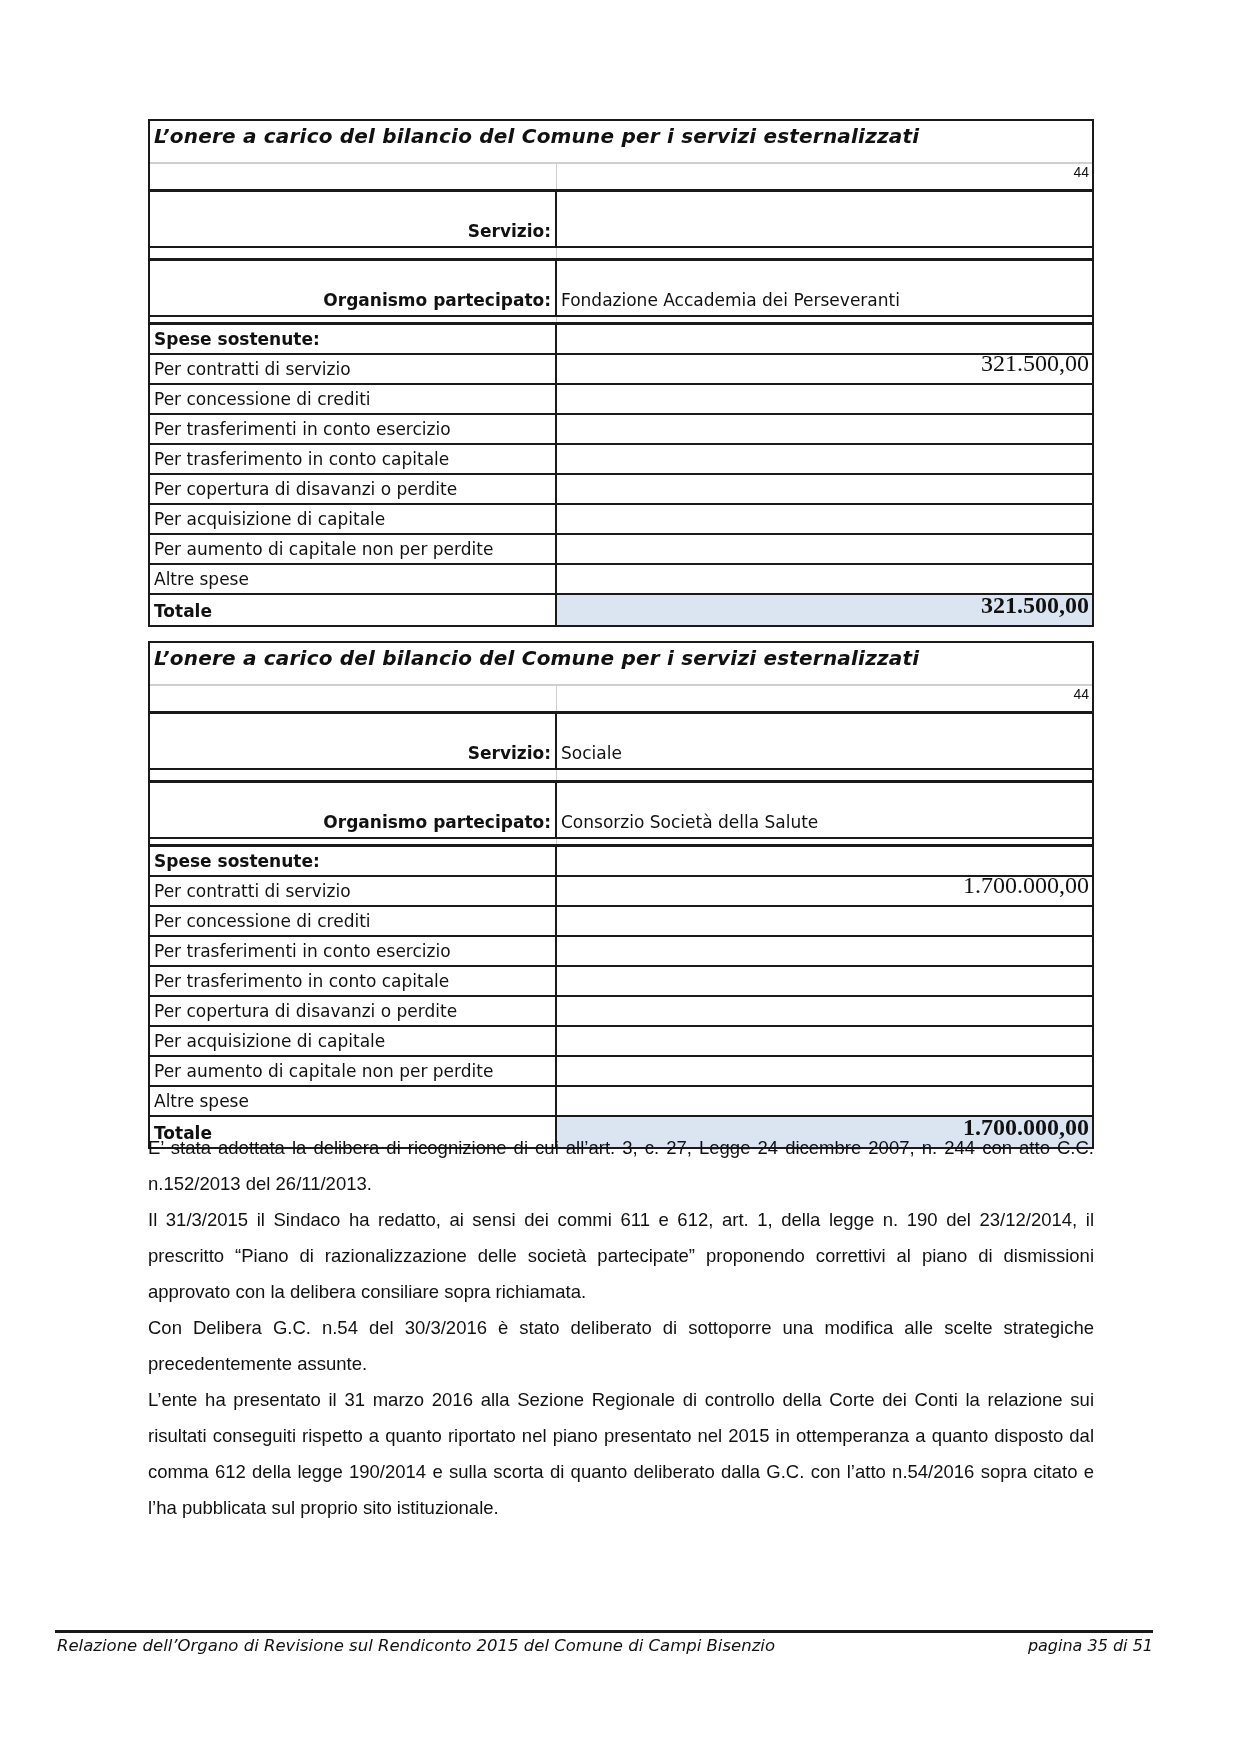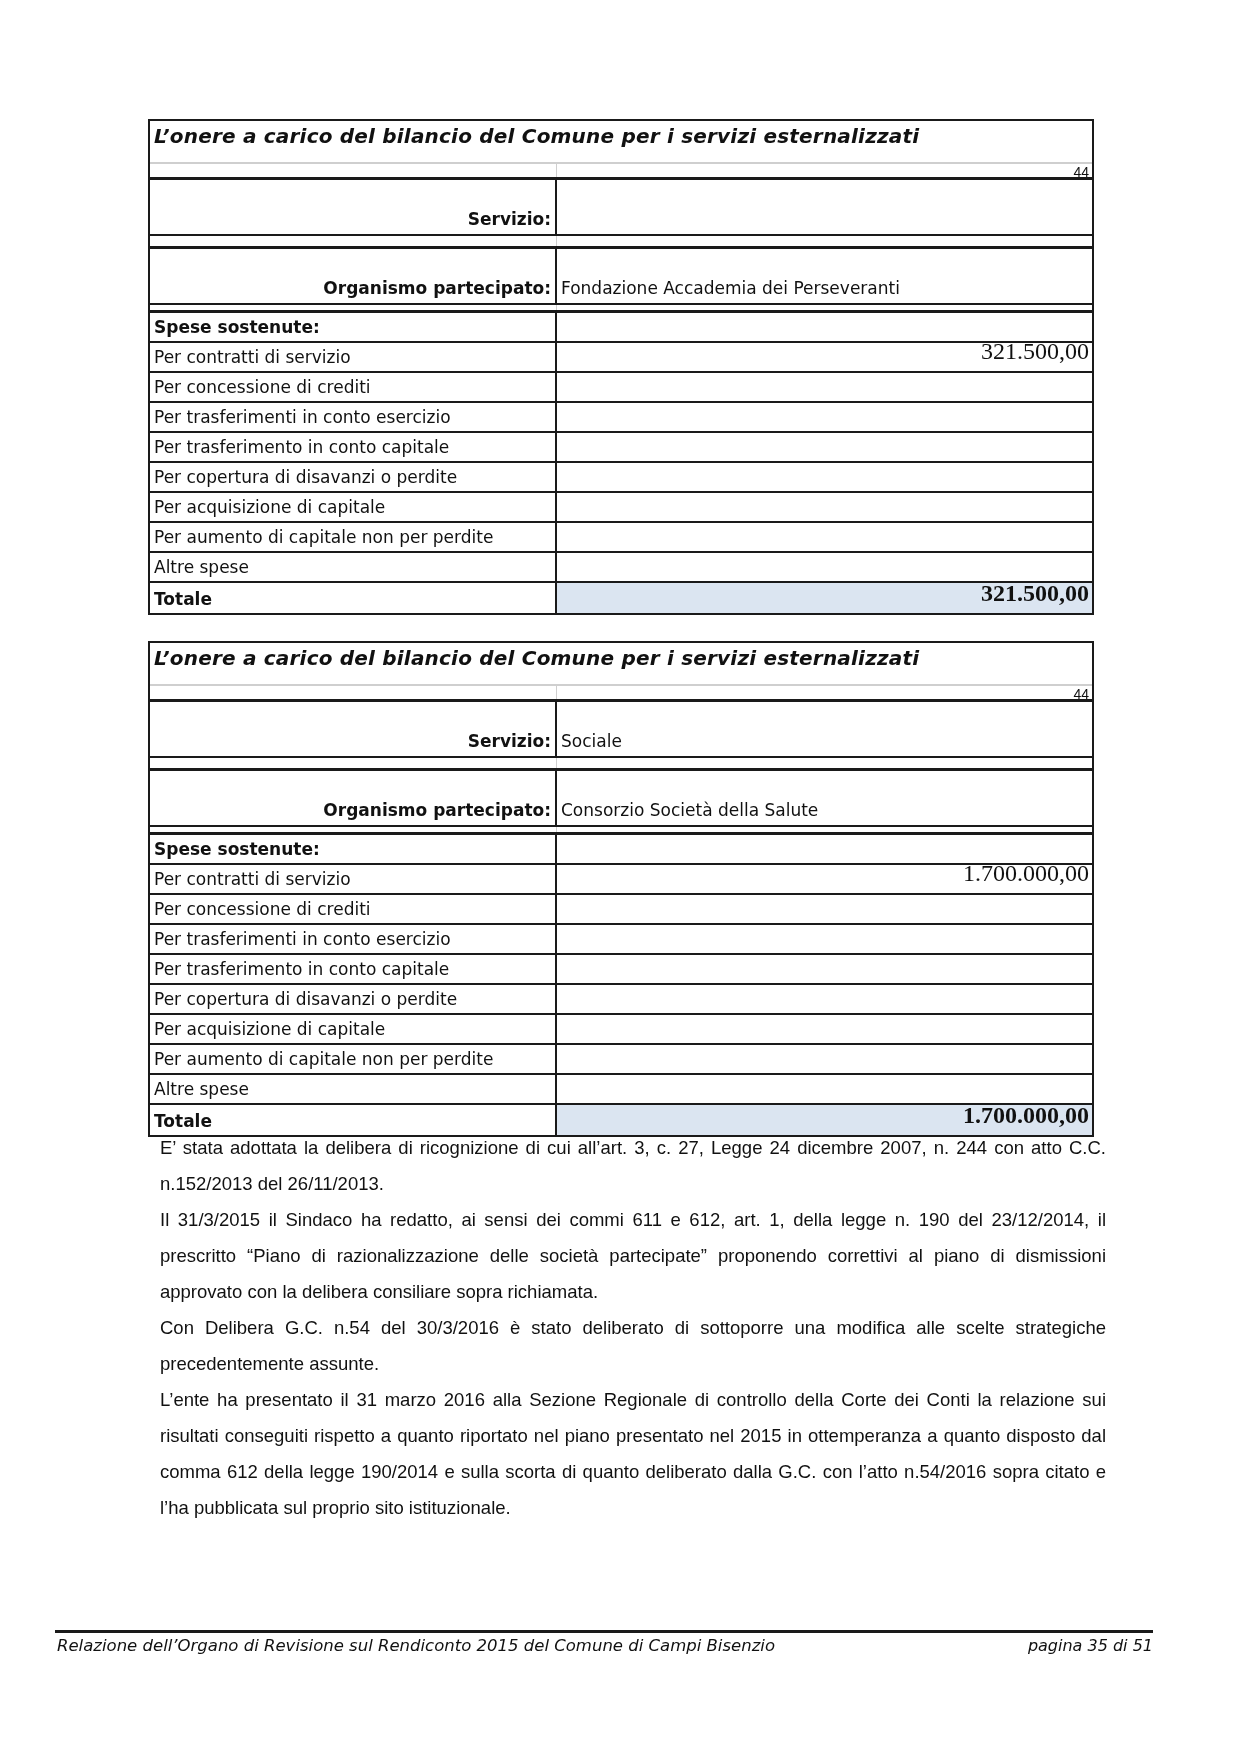"44" .num-row { height: 16px -> 28px }
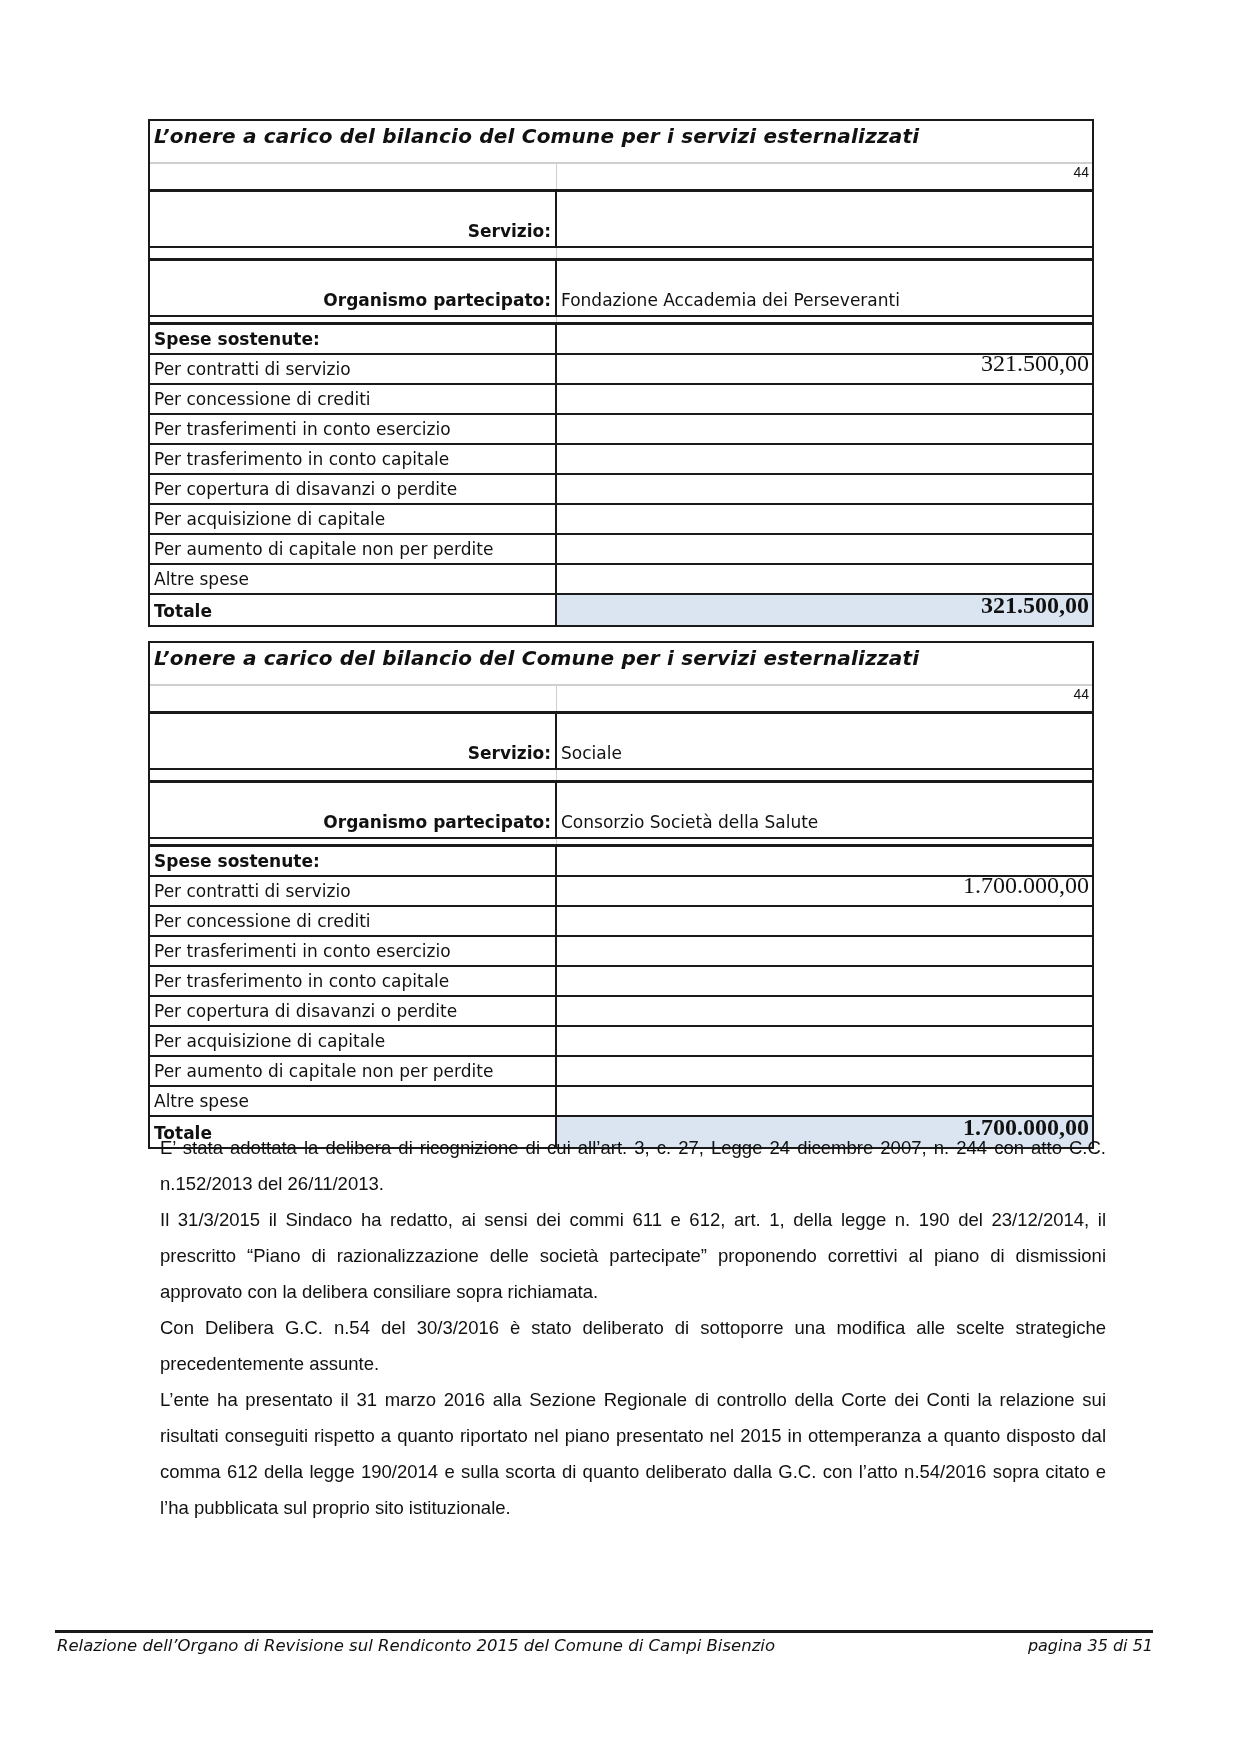"E’ stata adottata la delibera" div.para { margin-left: 12px -> none }
